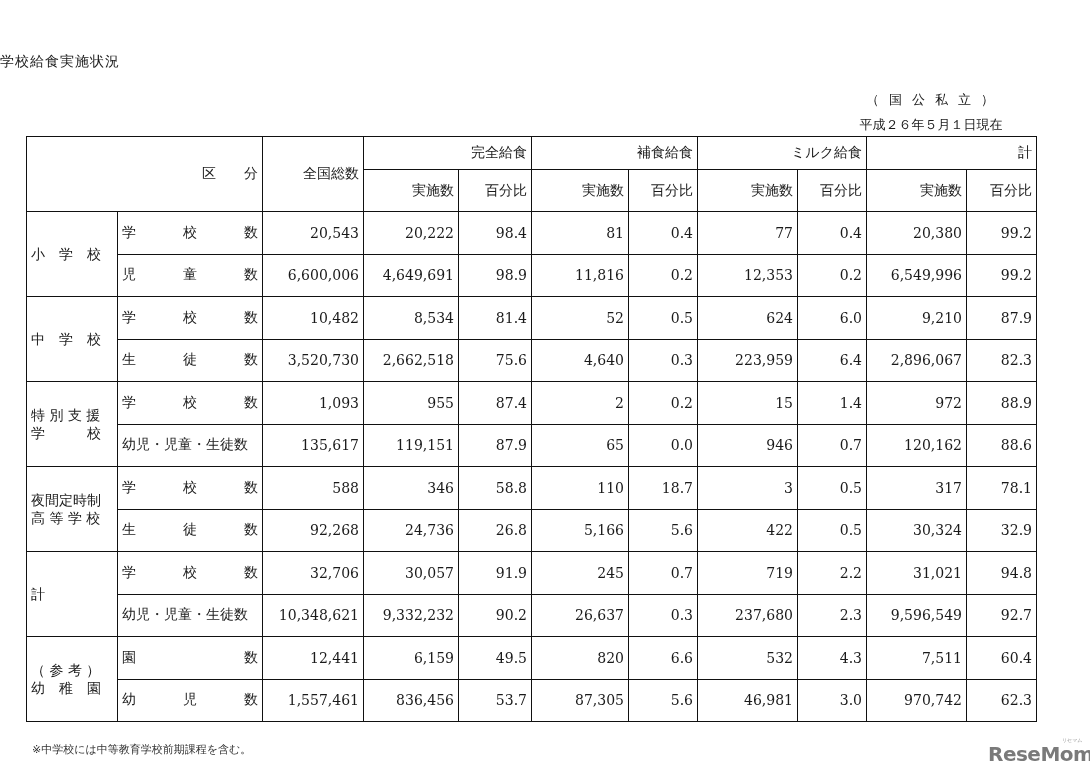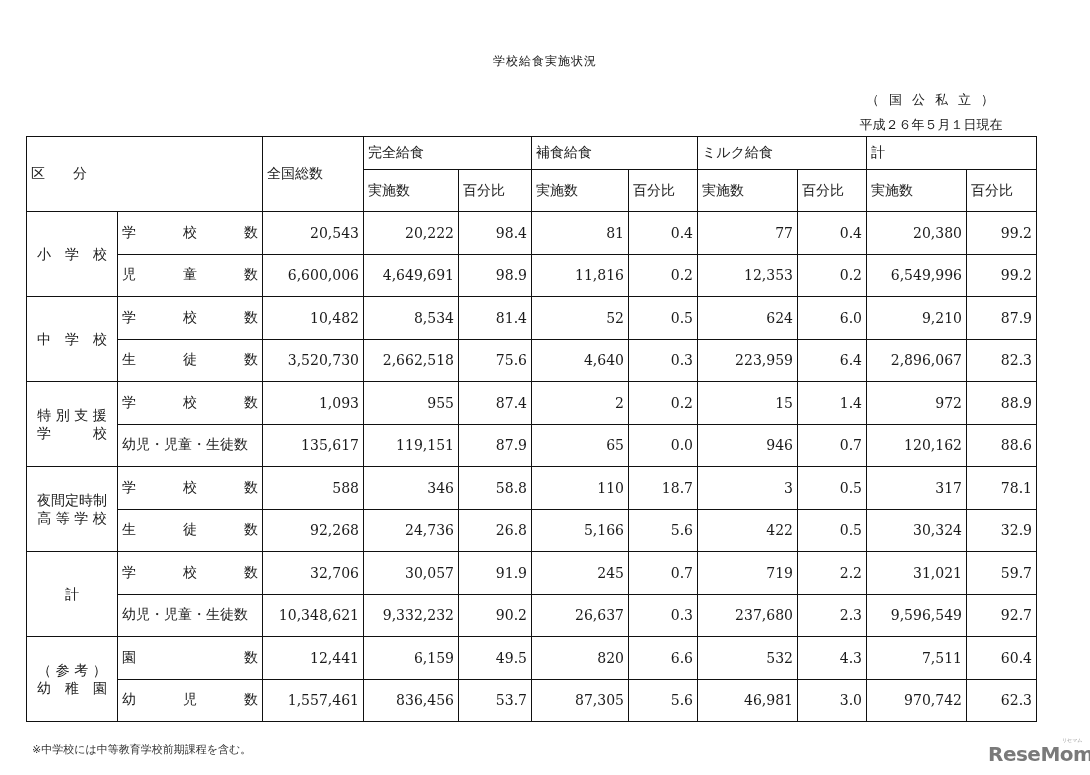"学校給食実施状況" .title { font-size: 12px -> 14px; text-align: center -> left }
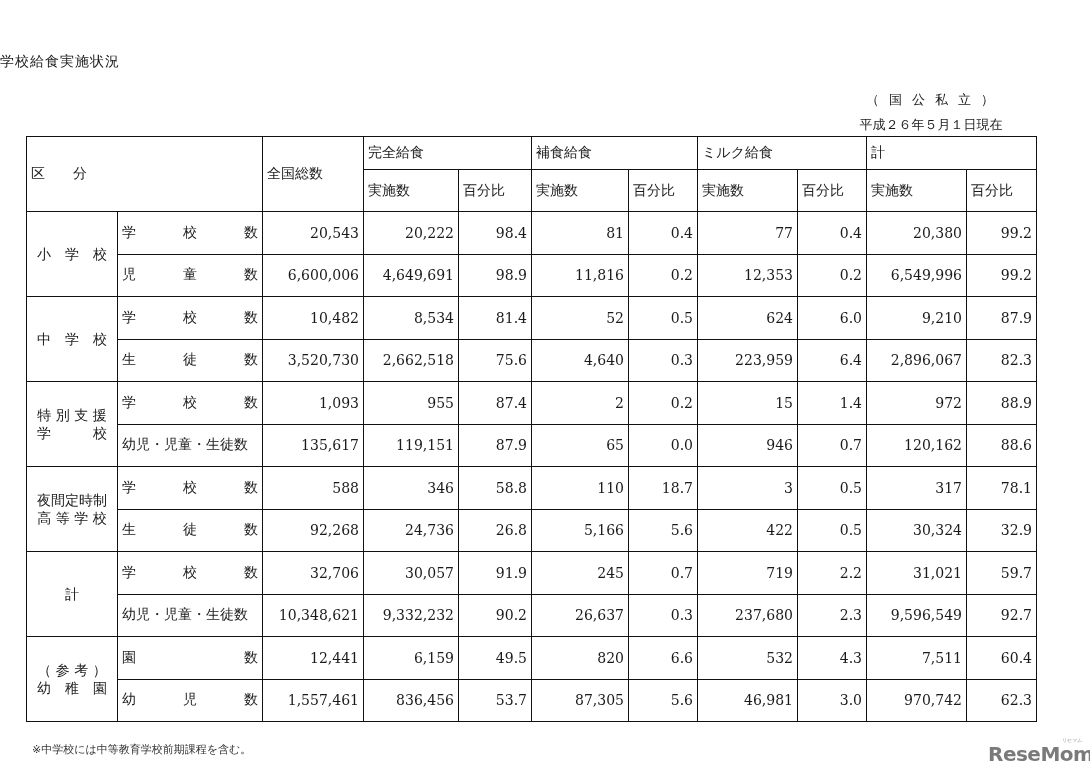"完全給食" th { text-align: left -> right }
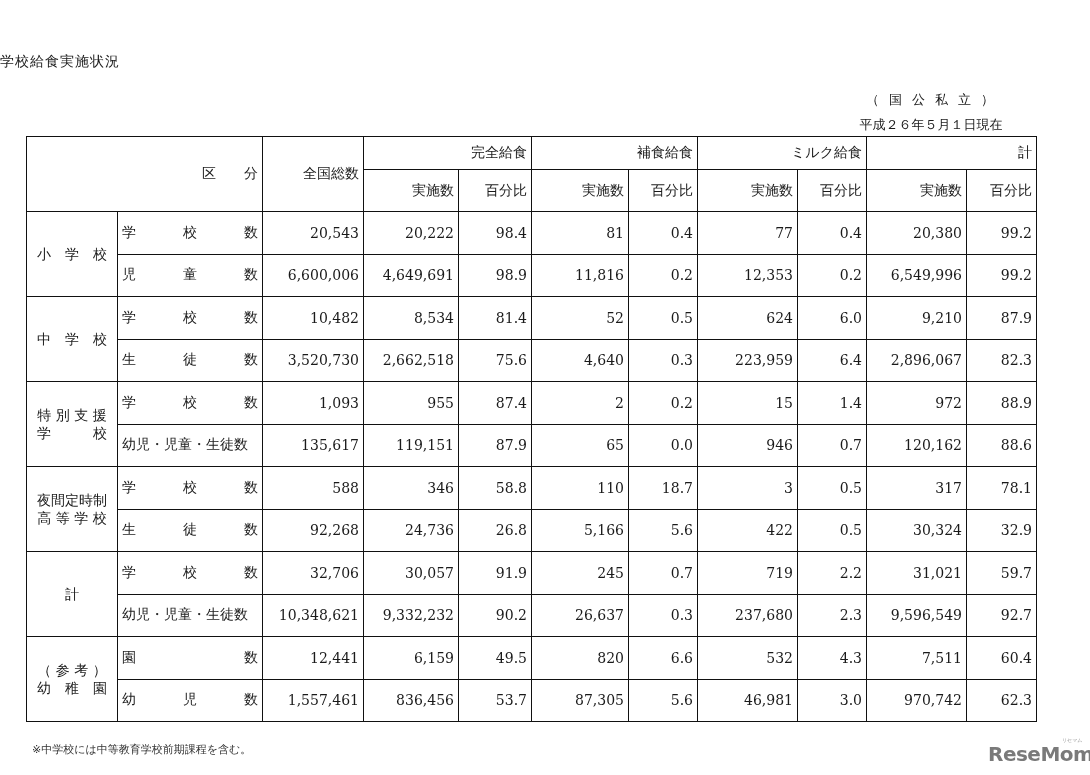"小 学 校" td.cat { text-align: center -> none }
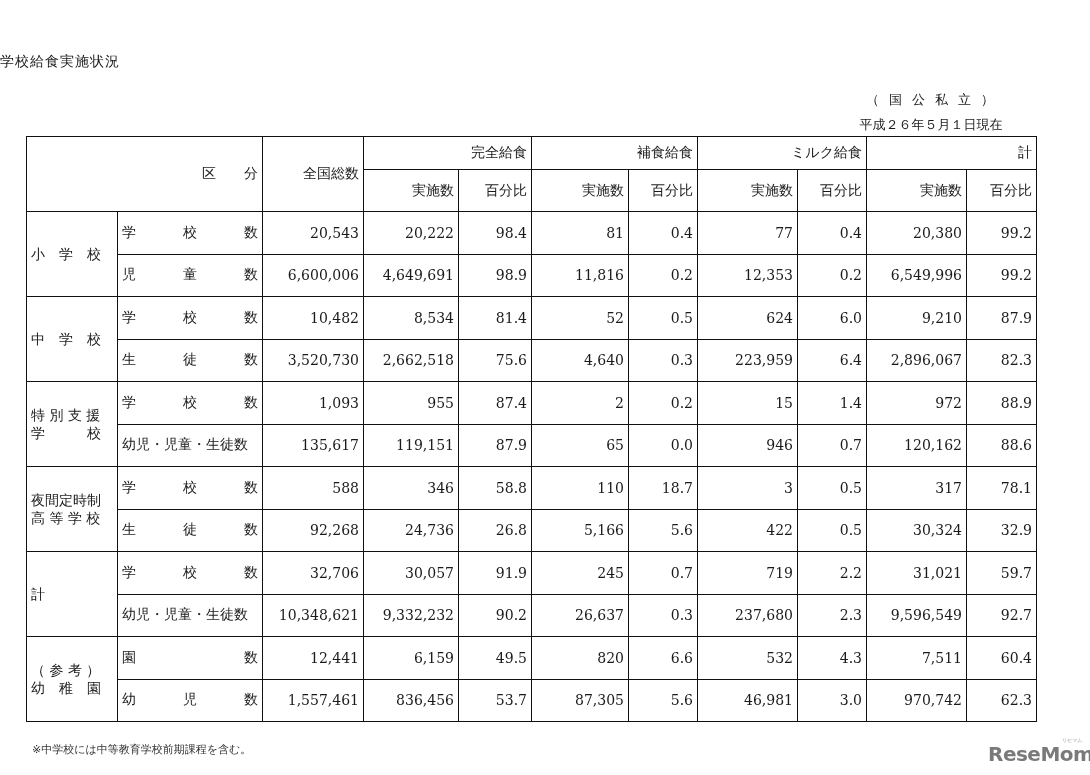"59.7" td.num { text: 59.7 -> 94.8 }
